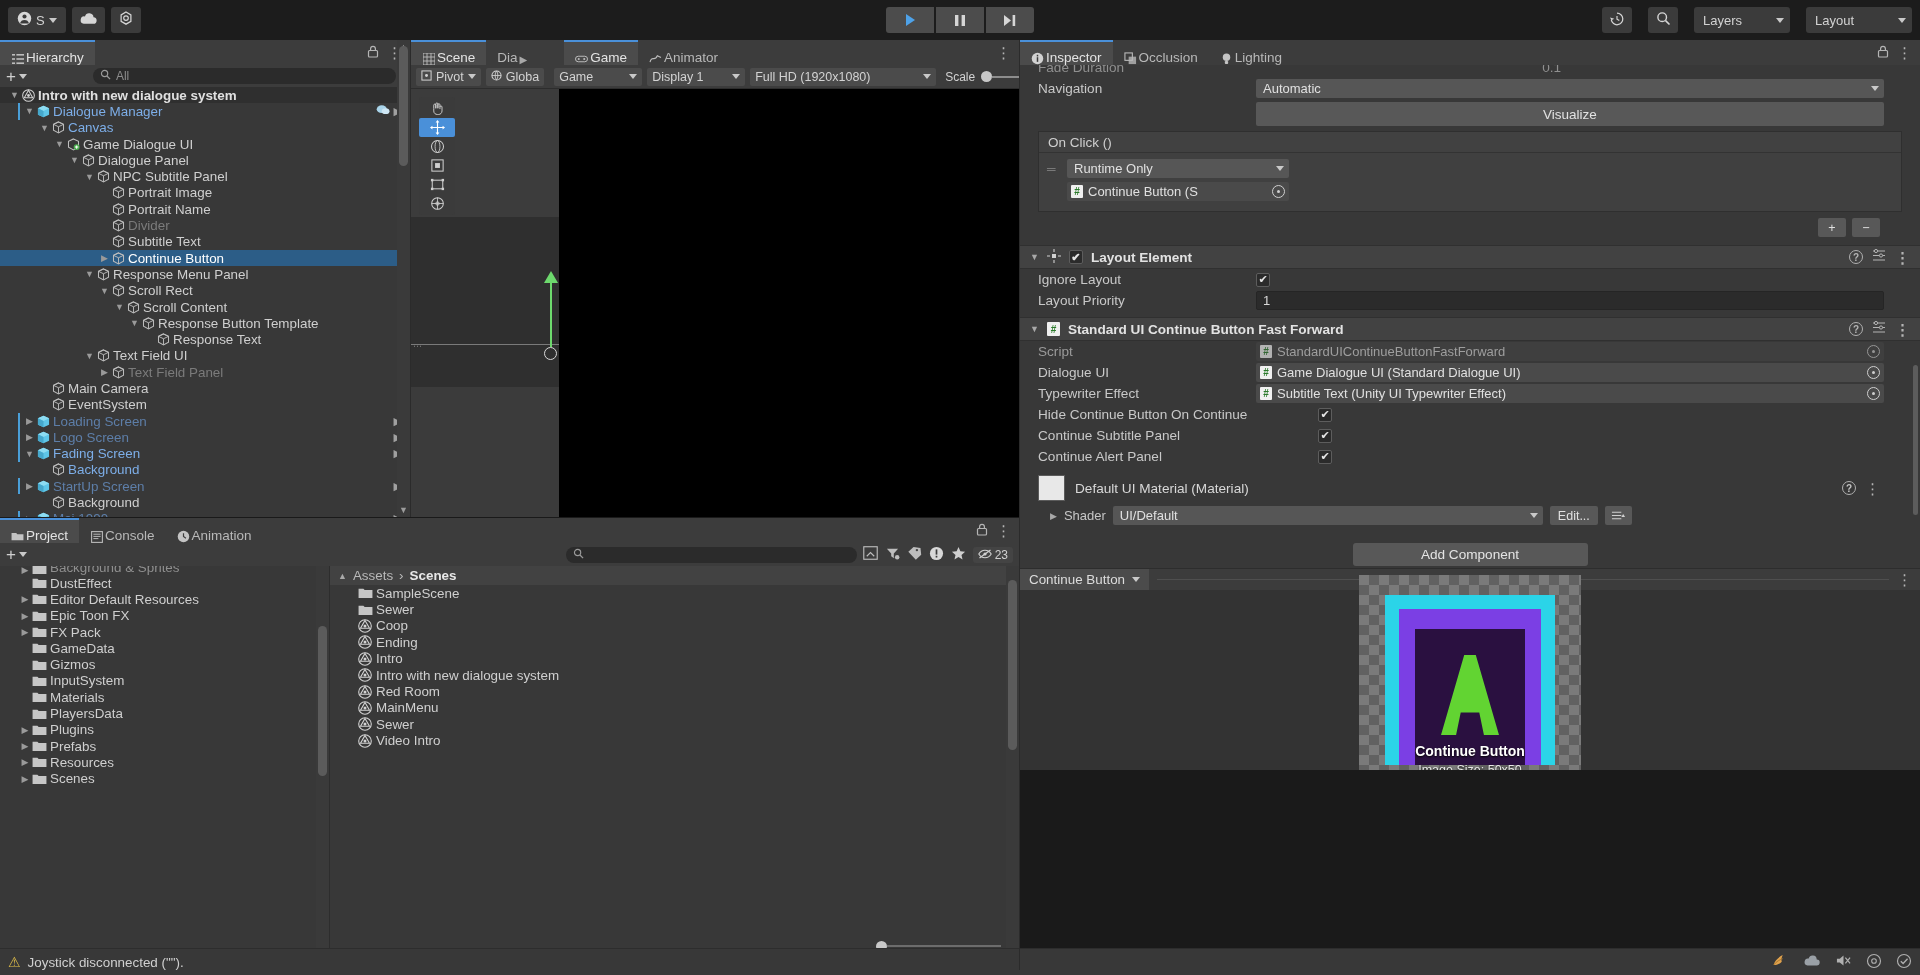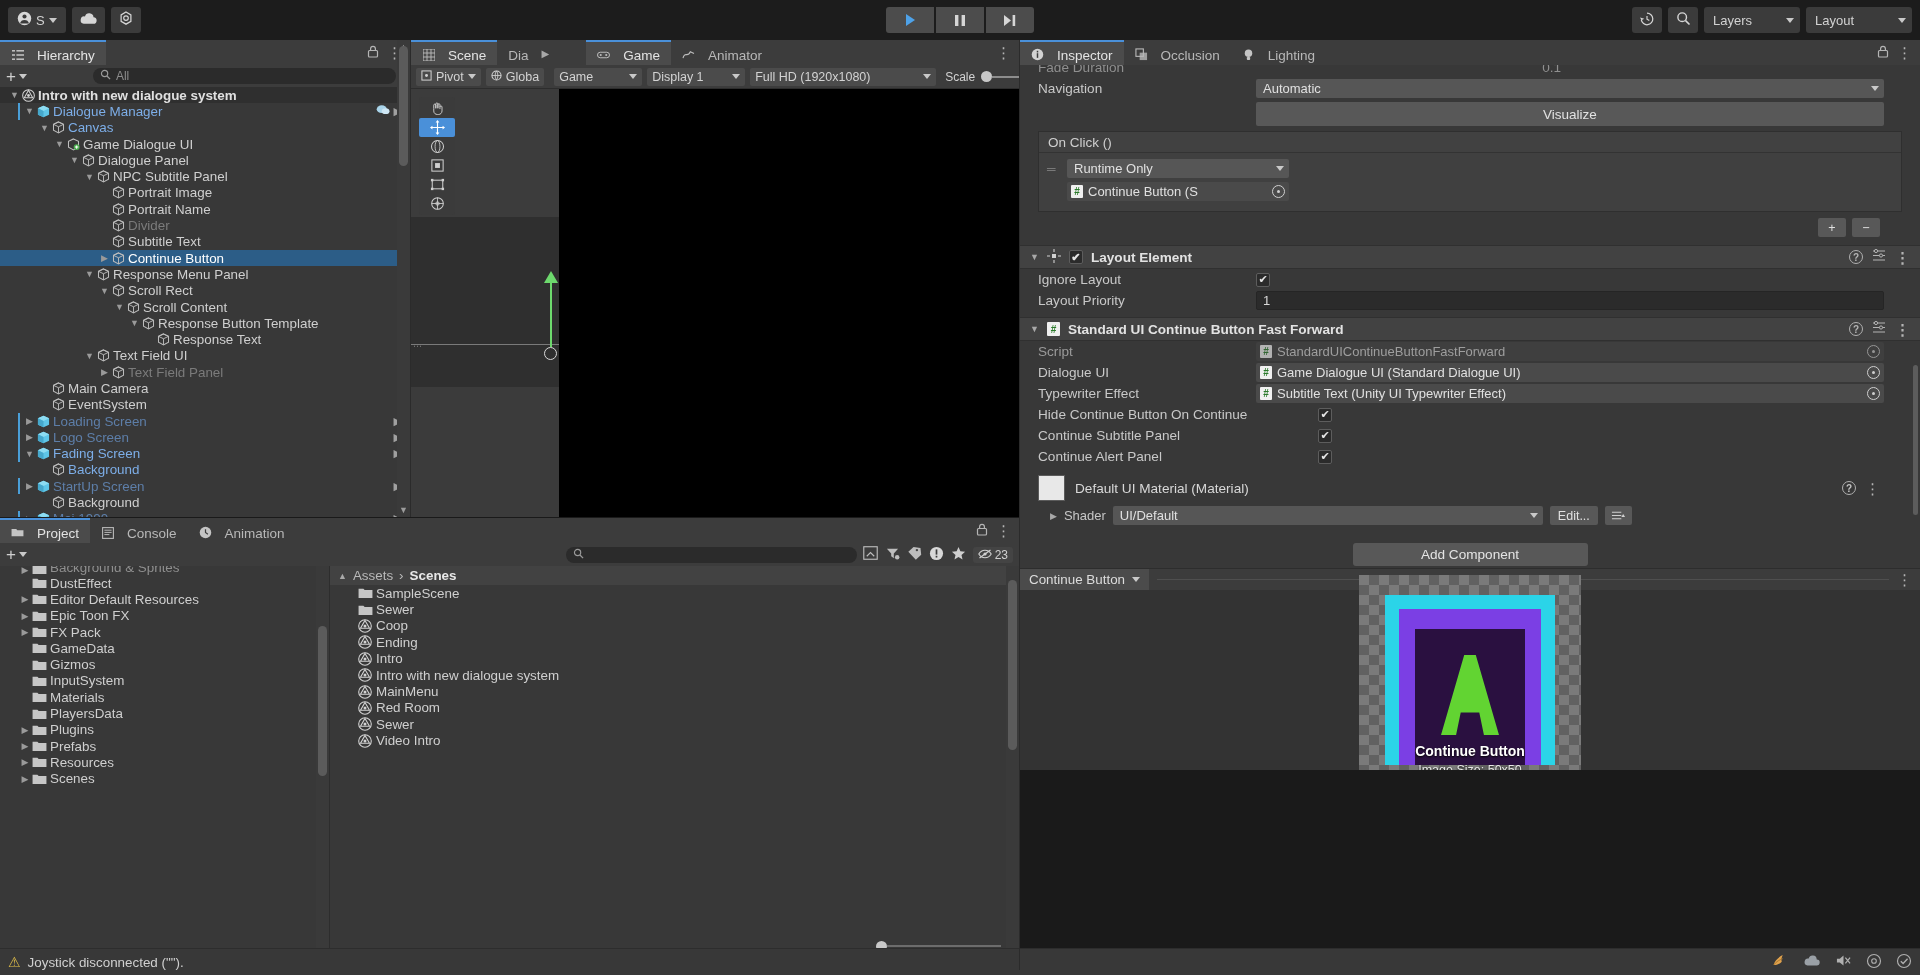"Layers" .tb-right { gap: 6px -> 16px }
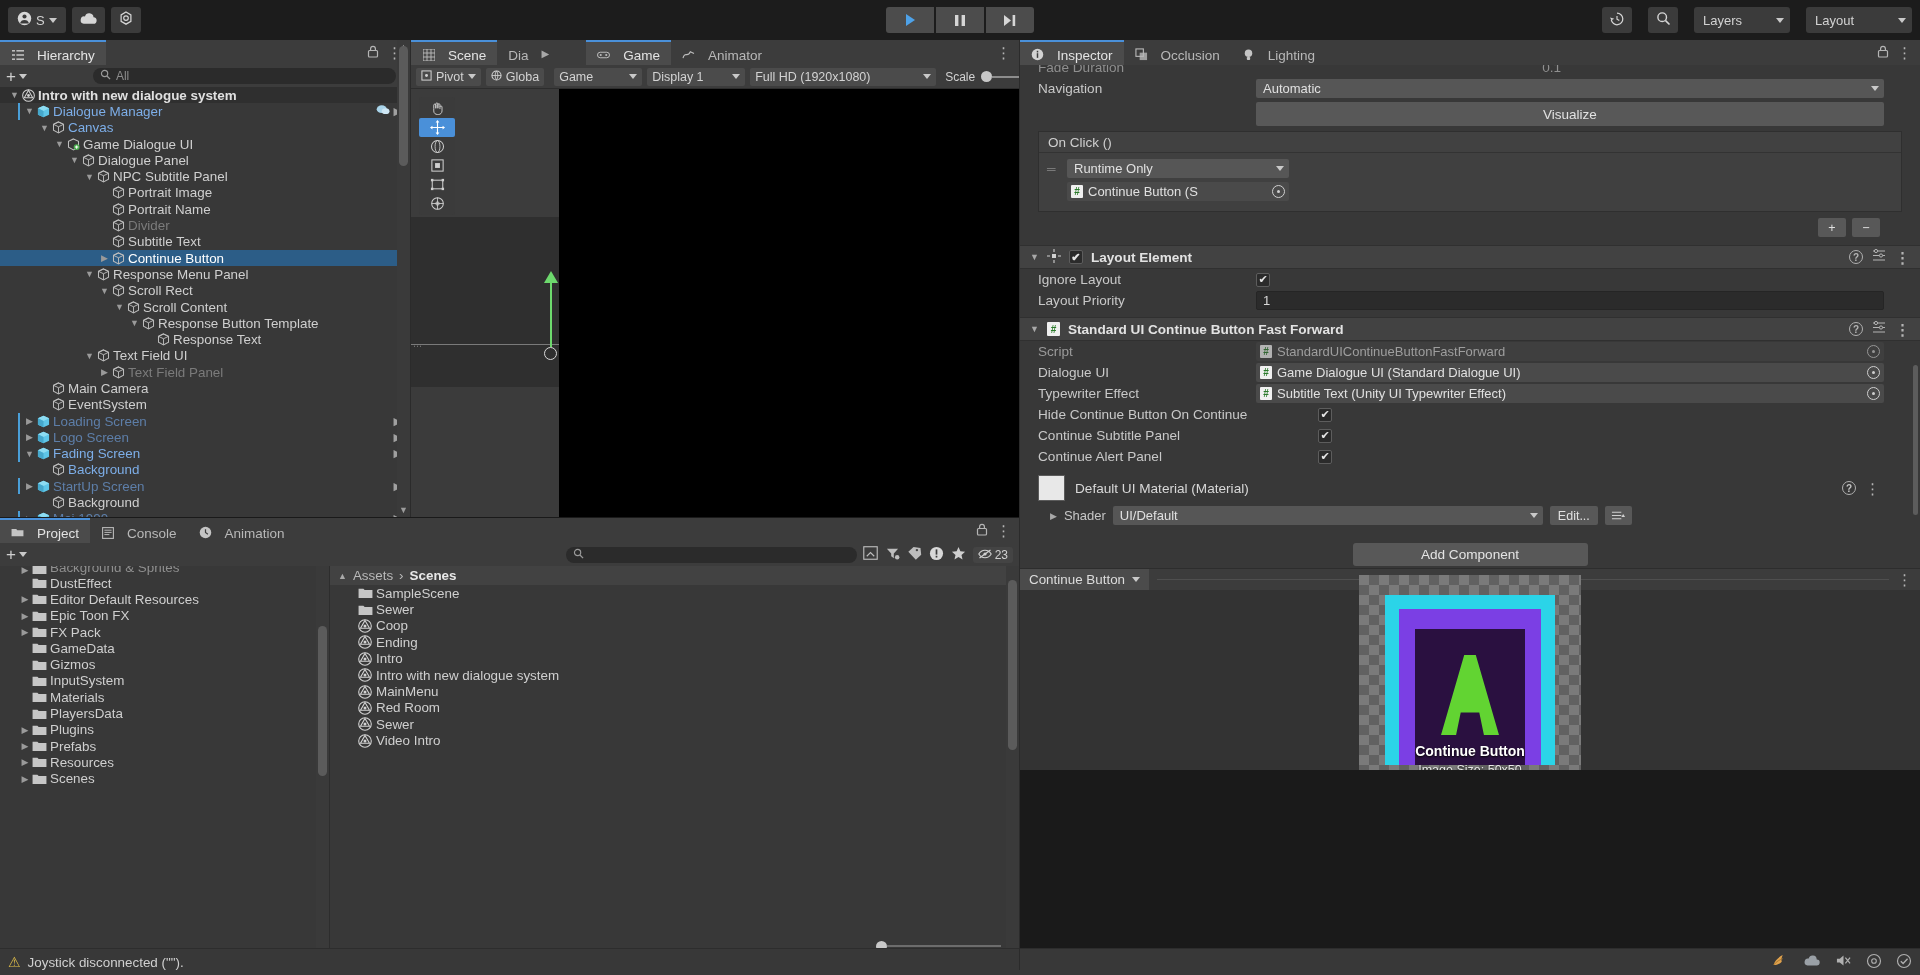"Hierarchy" .ptab { align-items: flex-start -> flex-end; gap: 13px -> 2px; padding: 8px 11px -> 0 11px }
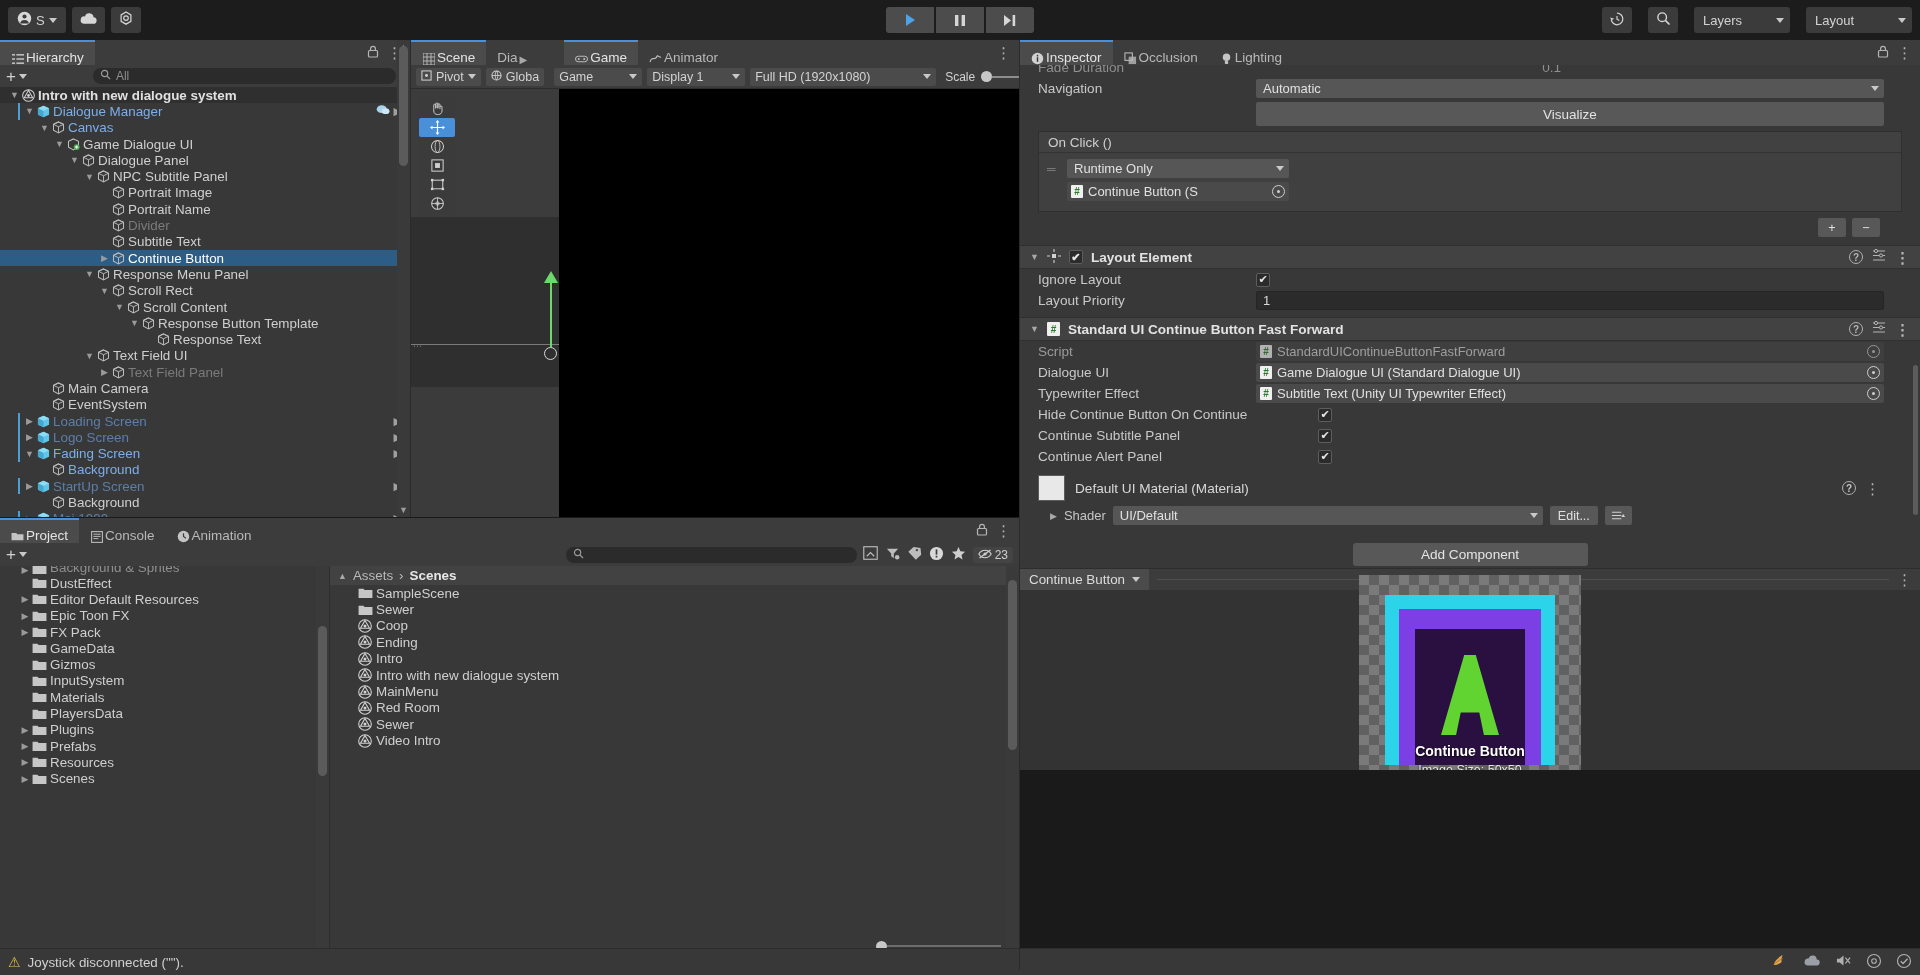"MainMenu" div.prow { order: before "Red Room" -> after "Red Room" }
